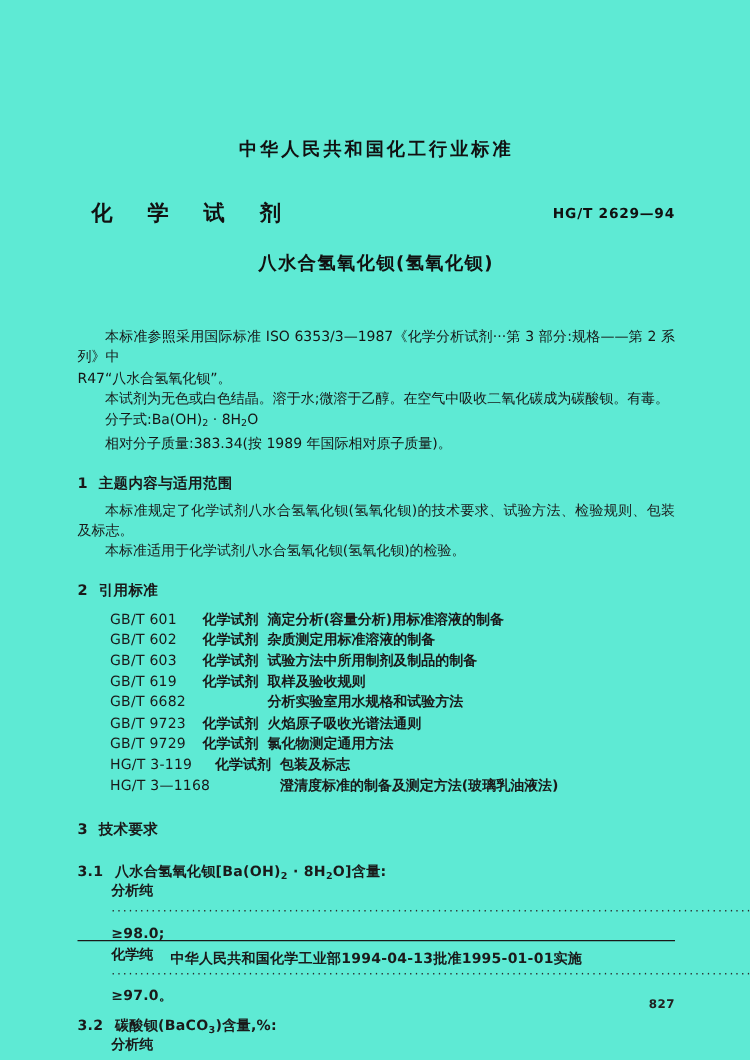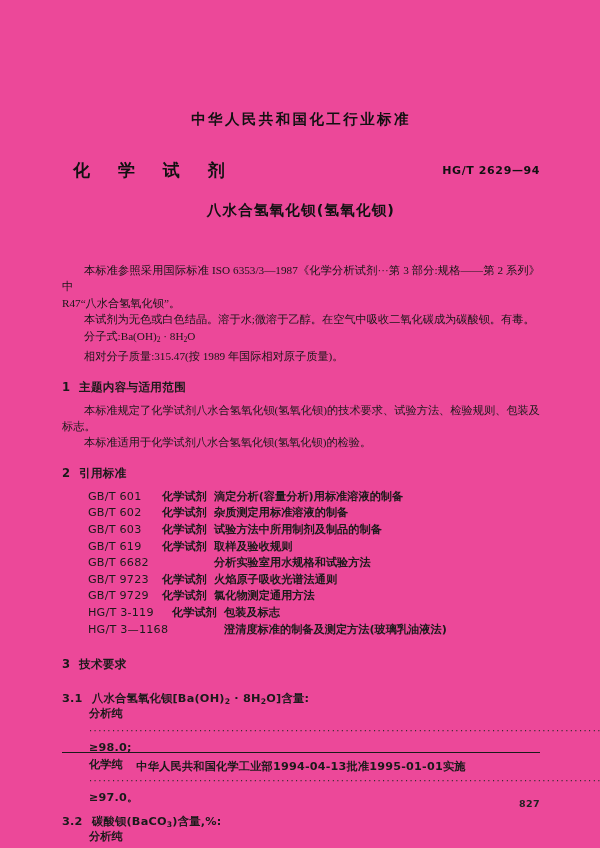"中华人民共和国化工行业标准" .page { background: #ec4899 -> #5eead4 }
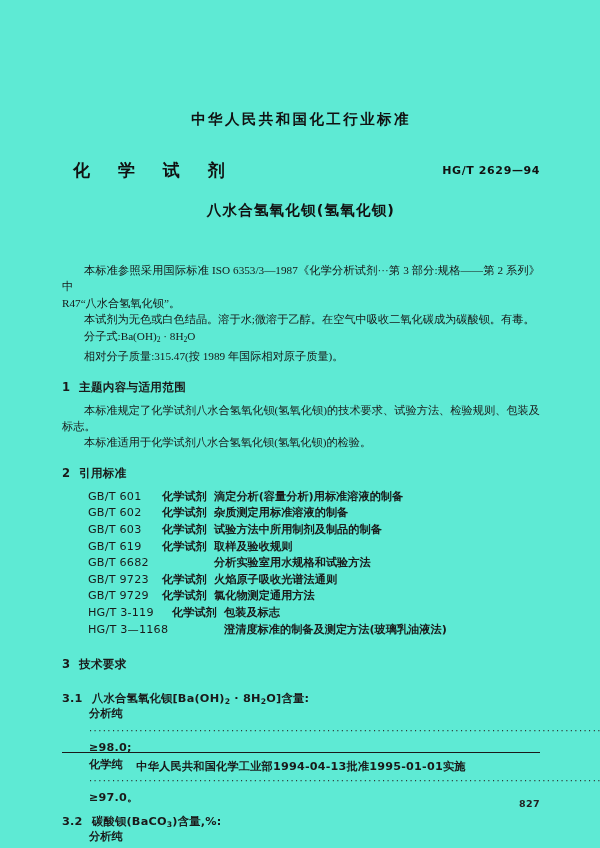"本标准参照采用国际标准 ISO 6353/3—1987《化学分析试剂···第 3" .p { font-family: Liberation Serif, serif -> none }
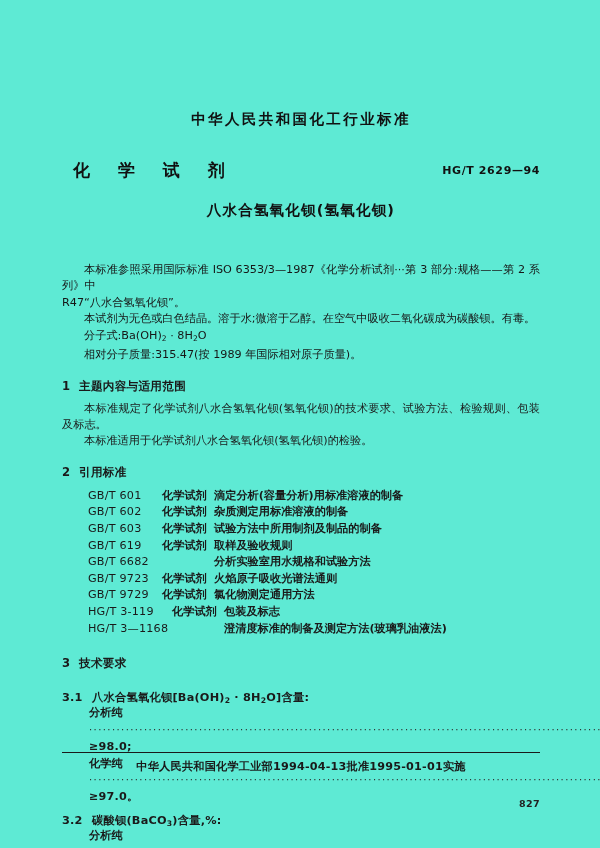"315.47(按 1989 年国际相对原子质量)。" span { text: 315.47 -> 383.34 }
